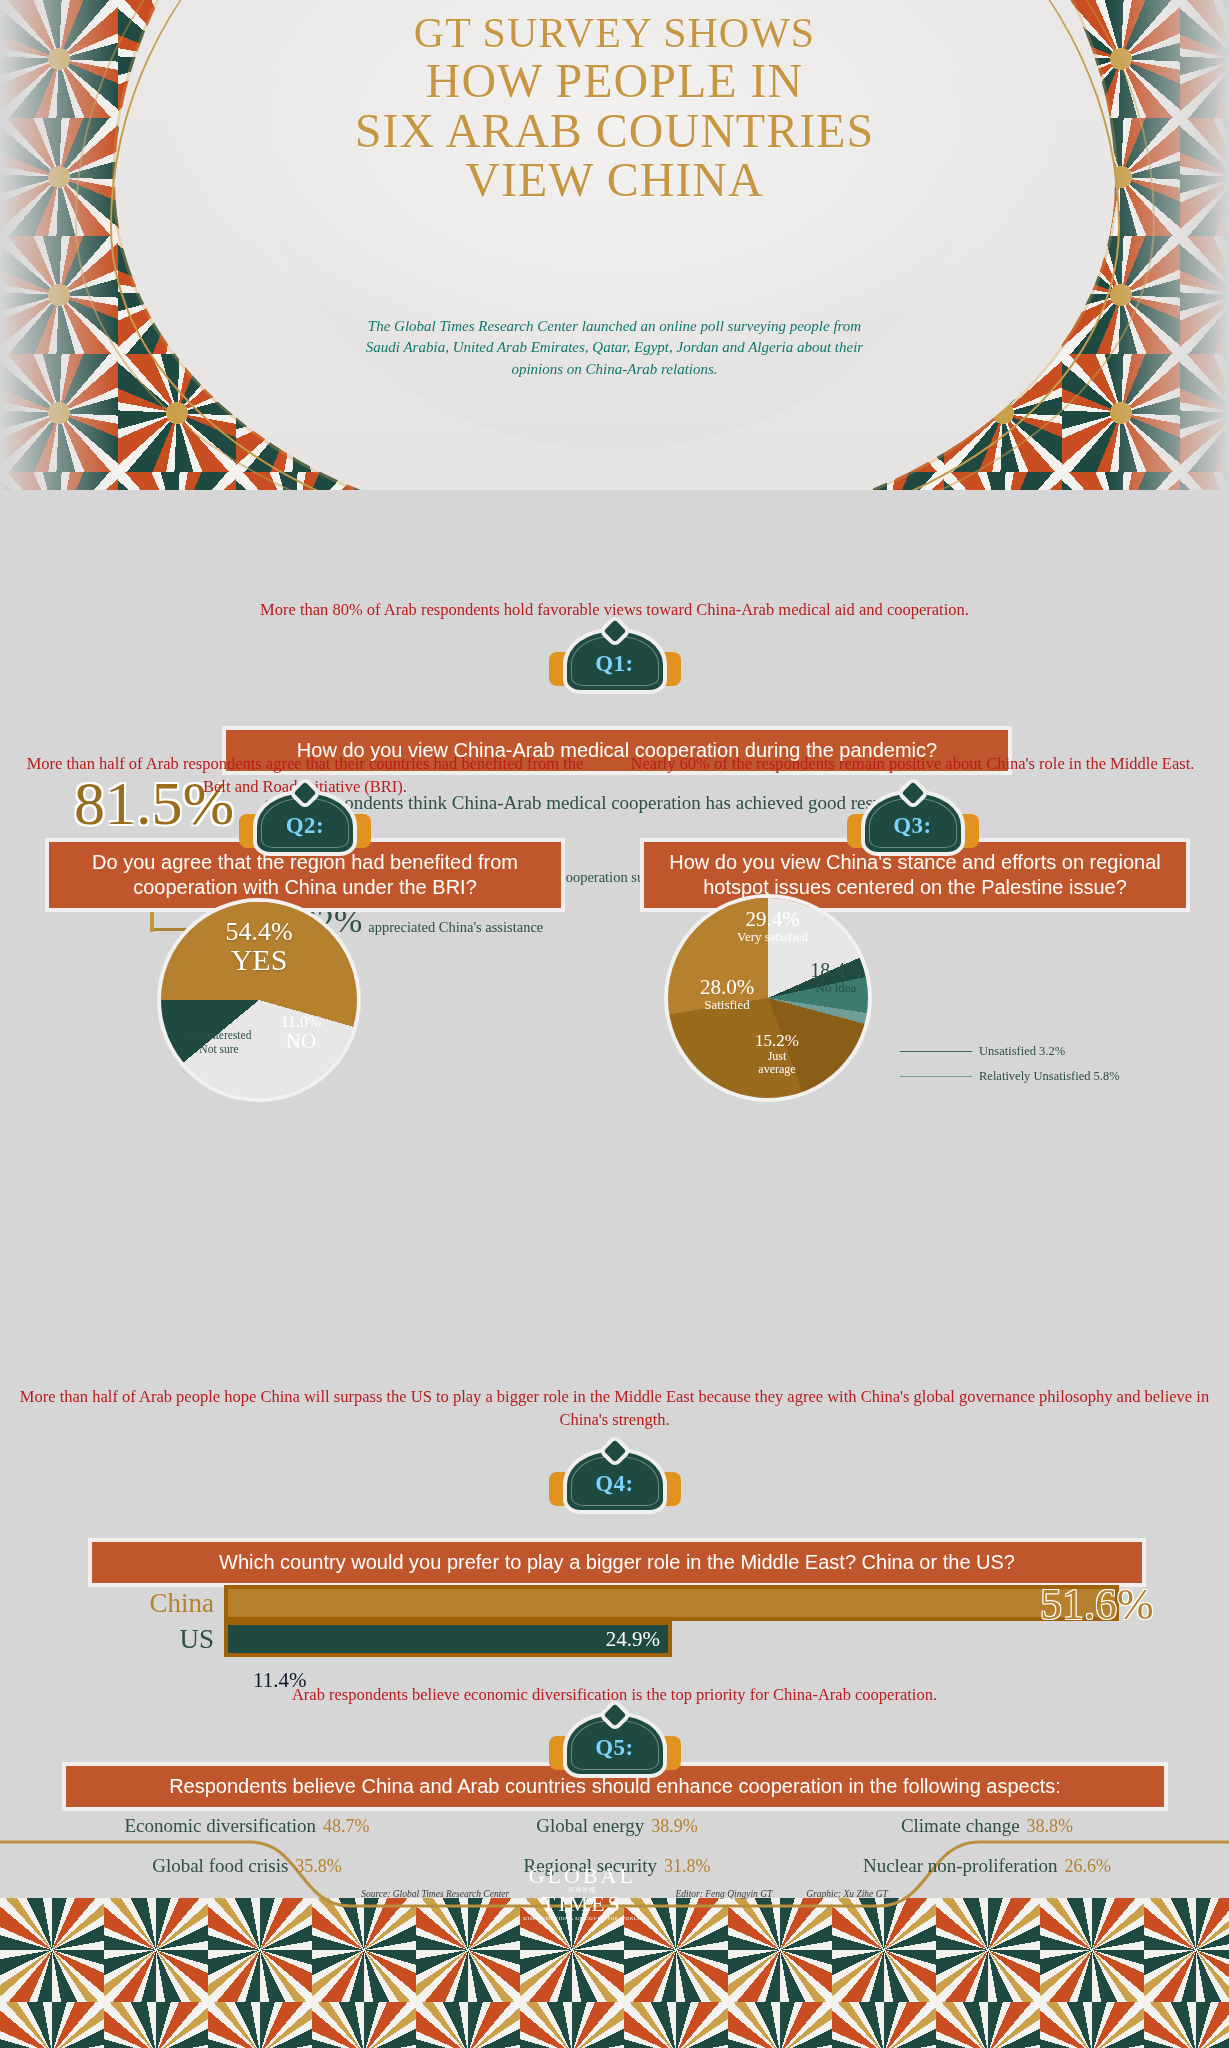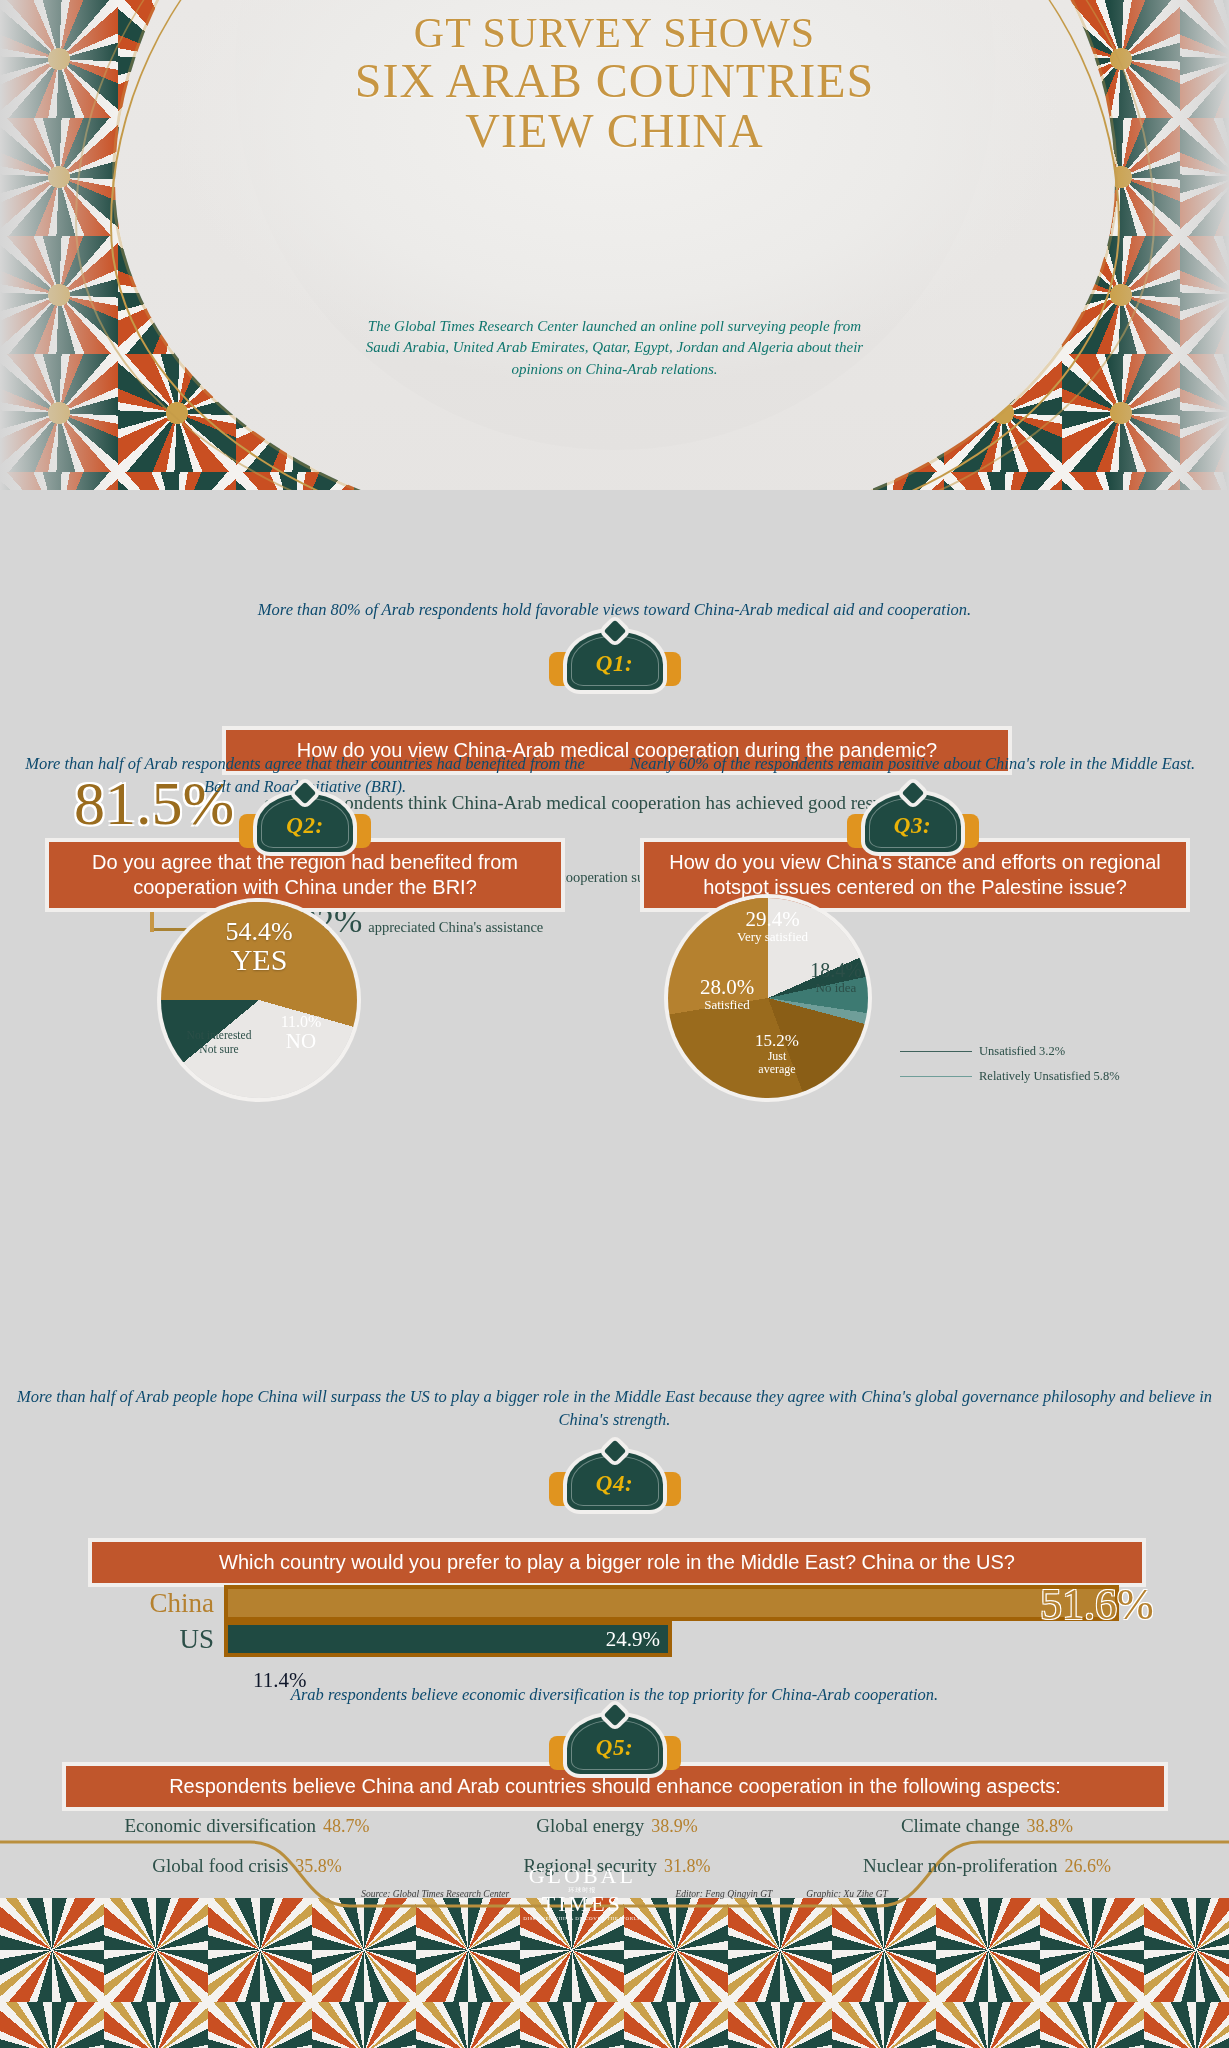"HOW PEOPLE IN" div.title-line { html: none -> <div>HOW PEOPLE IN</div> }
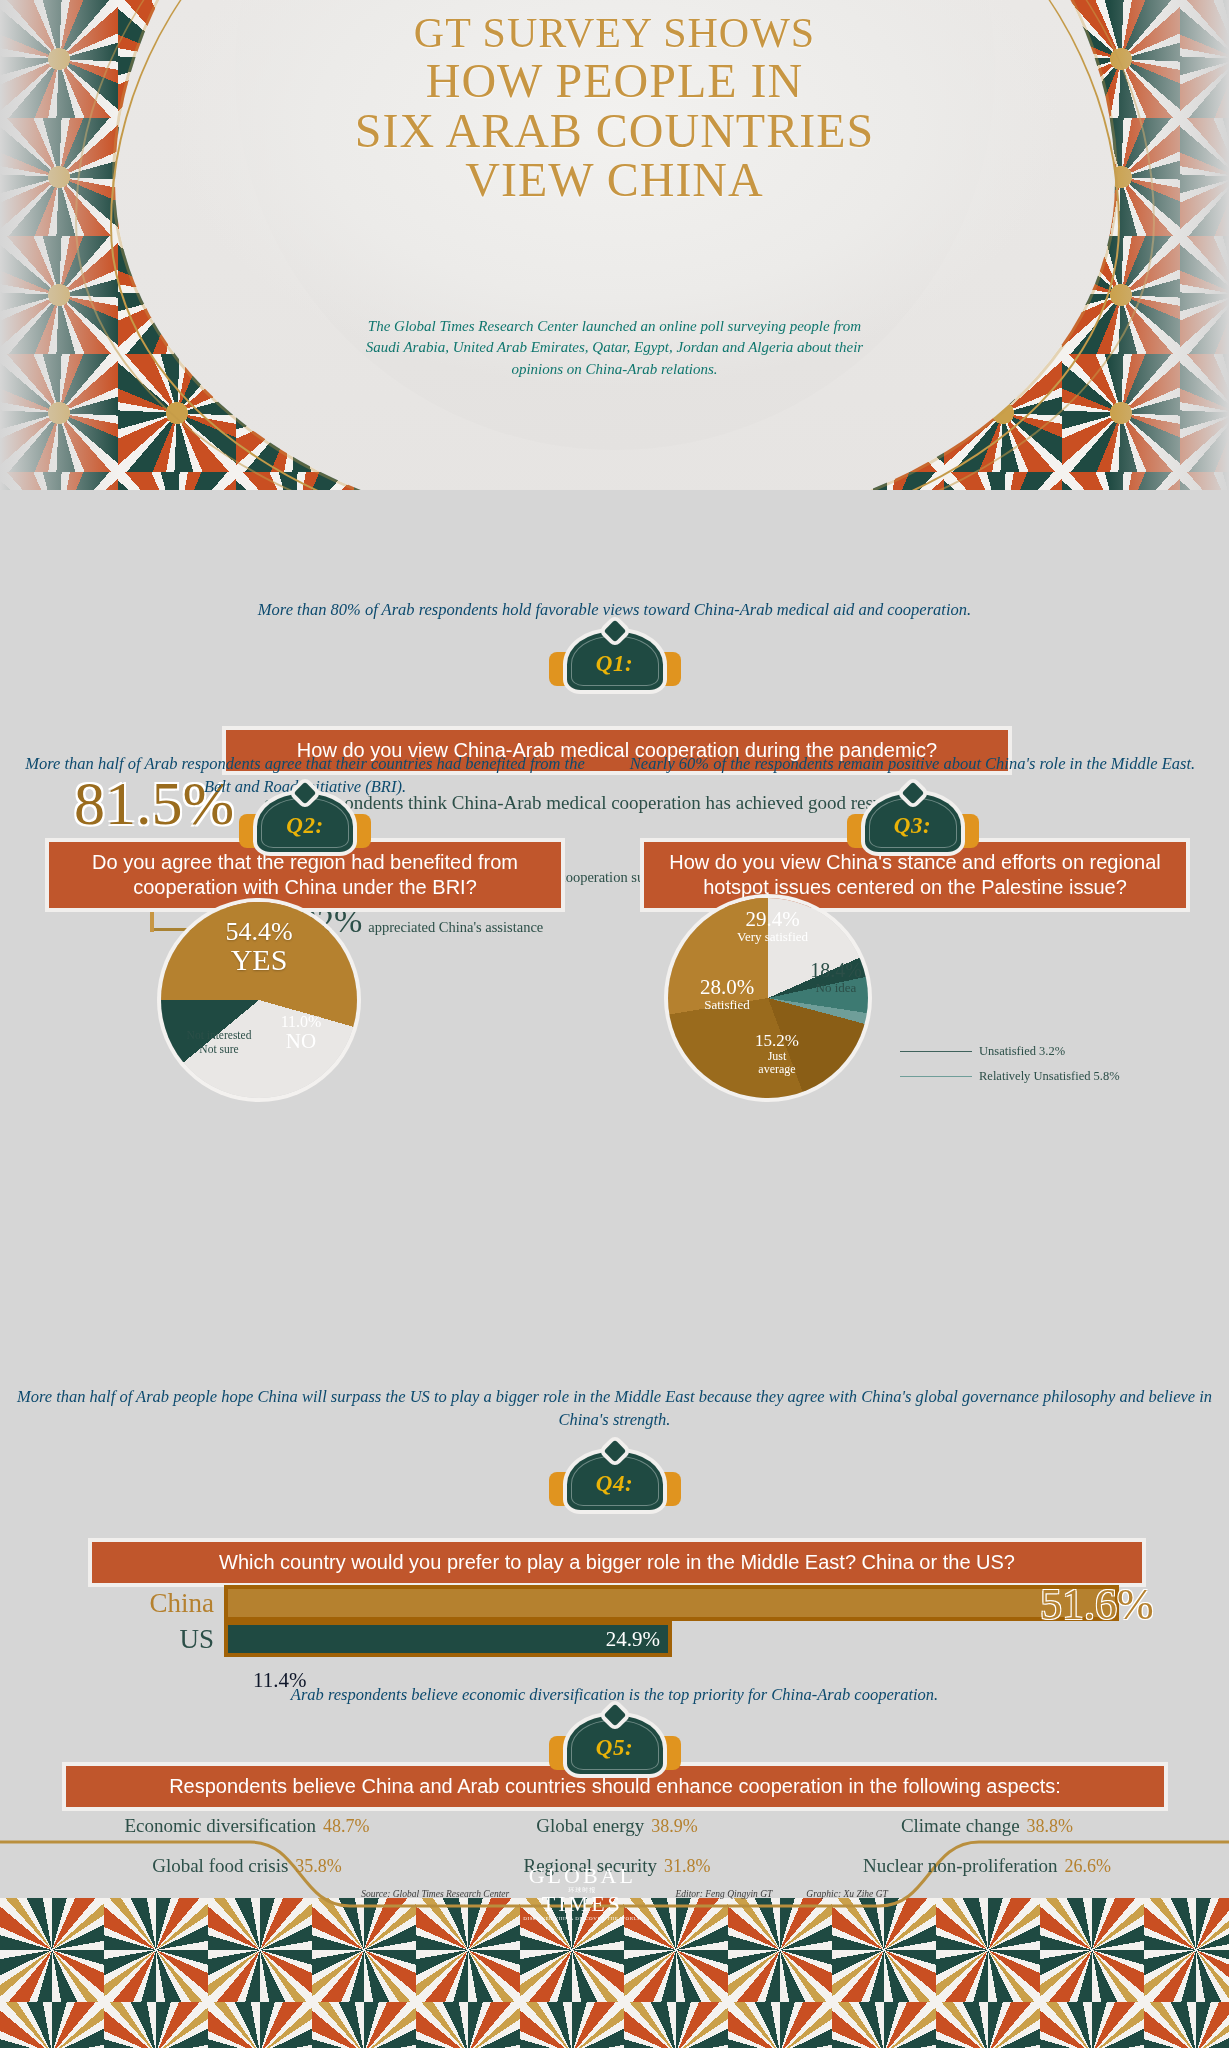"More than 80% of Arab" .lead-note { color: #0c4a6e -> #b91c1c; font-style: italic -> none }
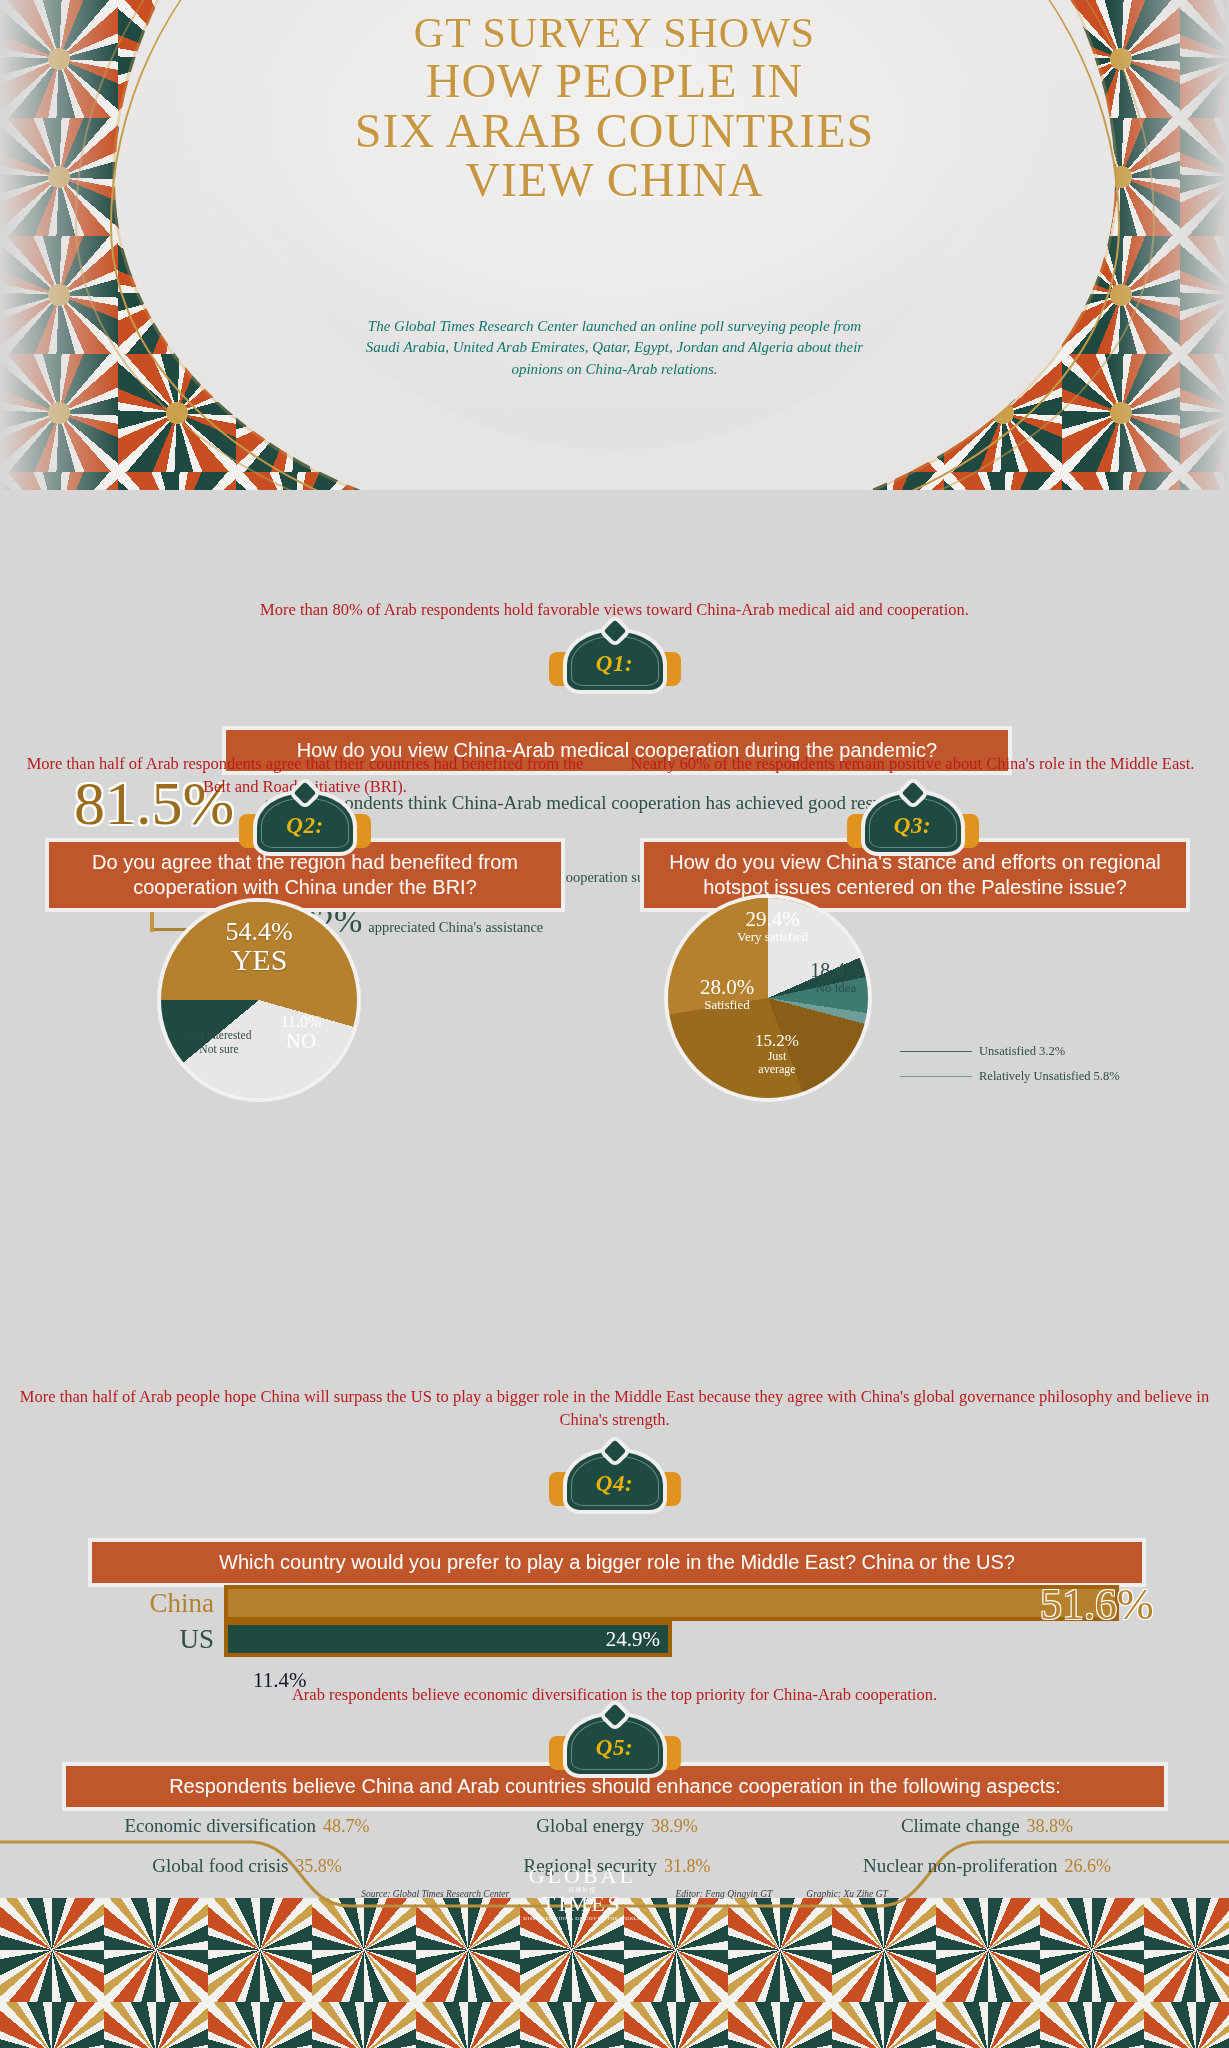"Q1:" .q-badge .qtext { color: #eab308 -> #7dd3fc; font-style: italic -> none }
